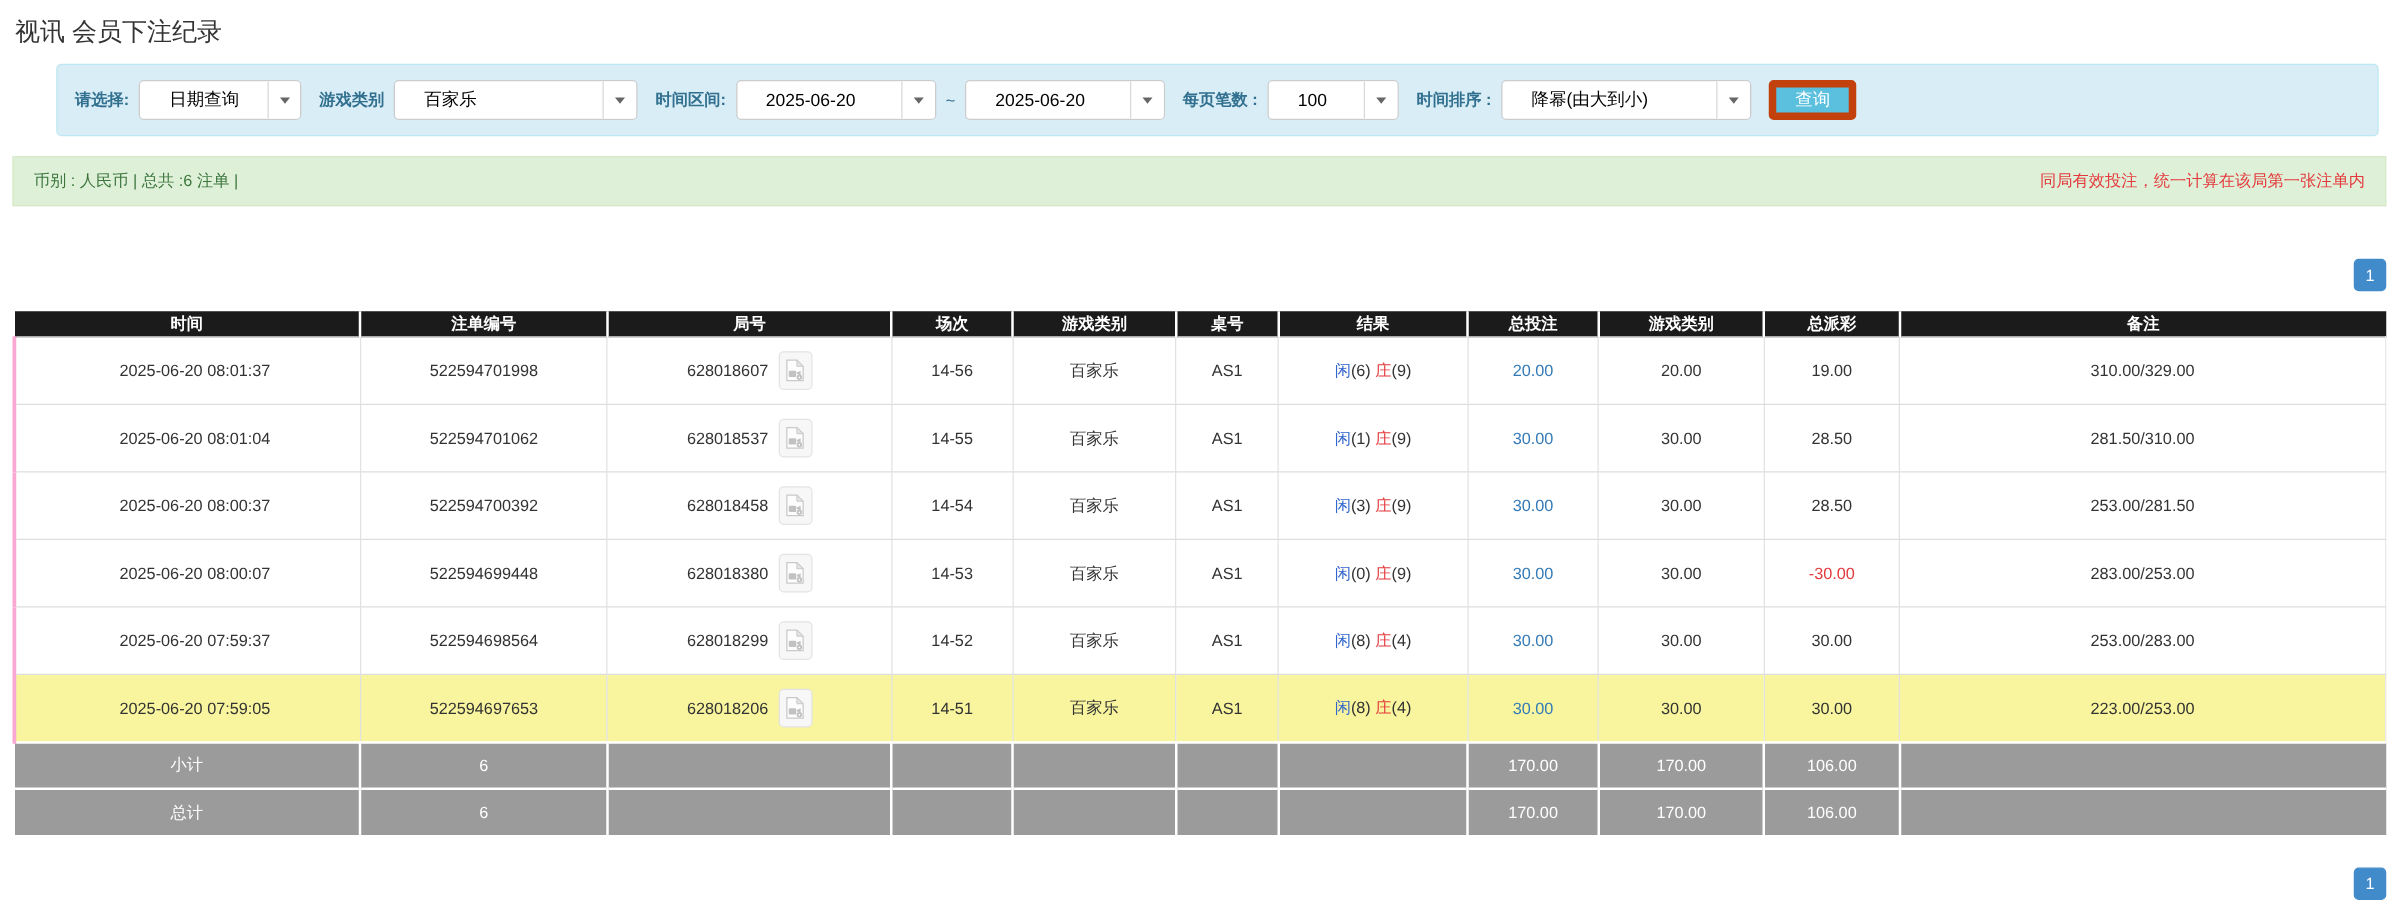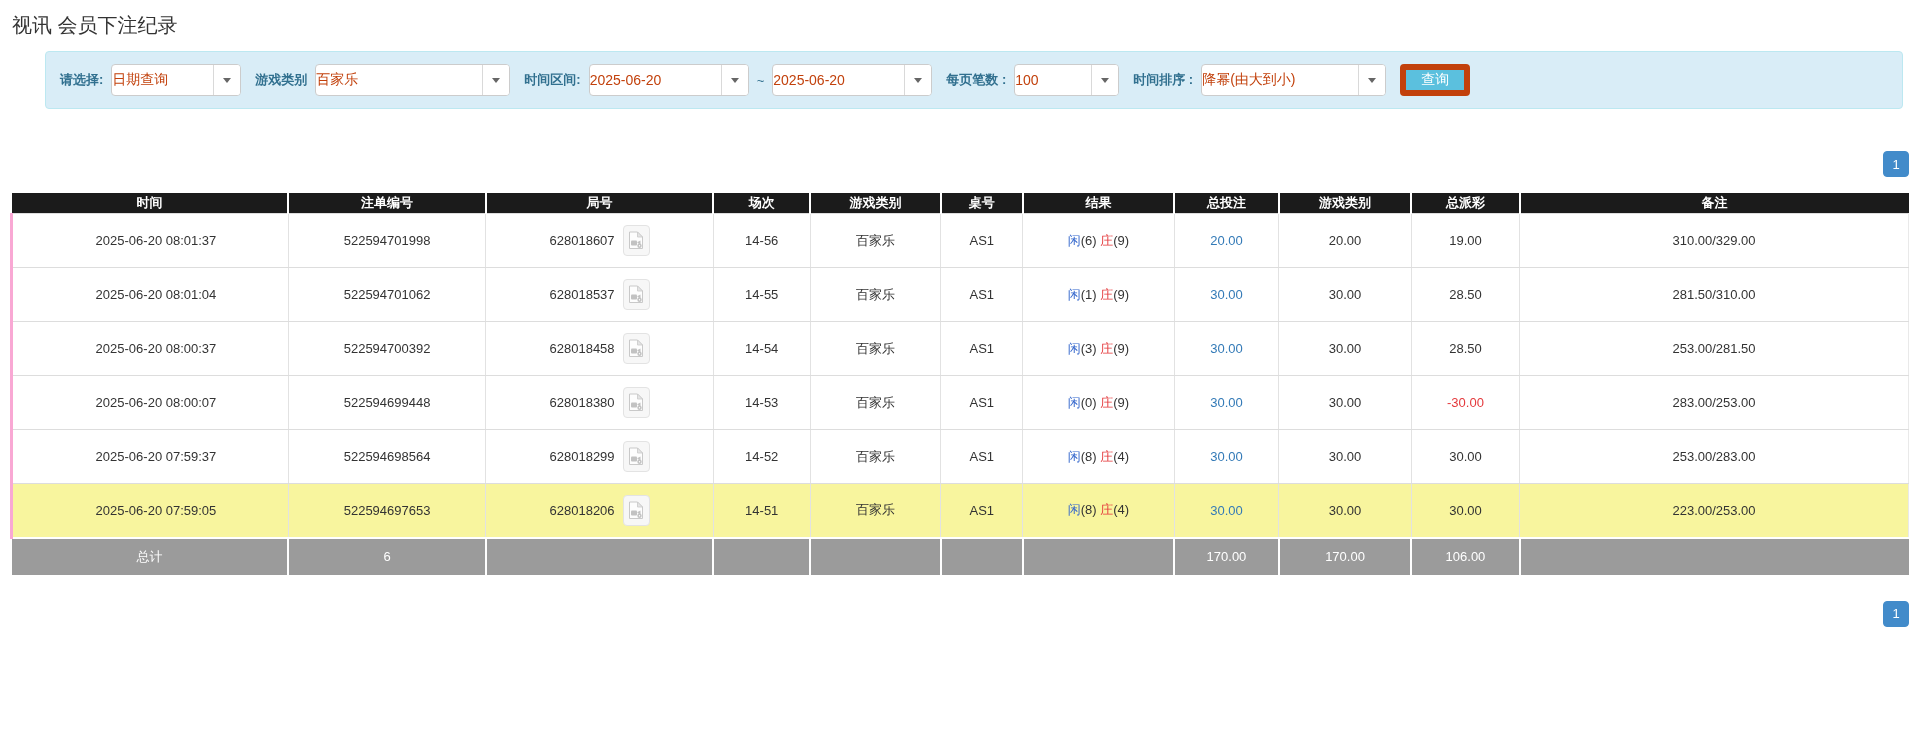"日期查询" .dd-val { color: #c2410c -> #000000; padding: 0 0 -> 0 23px }
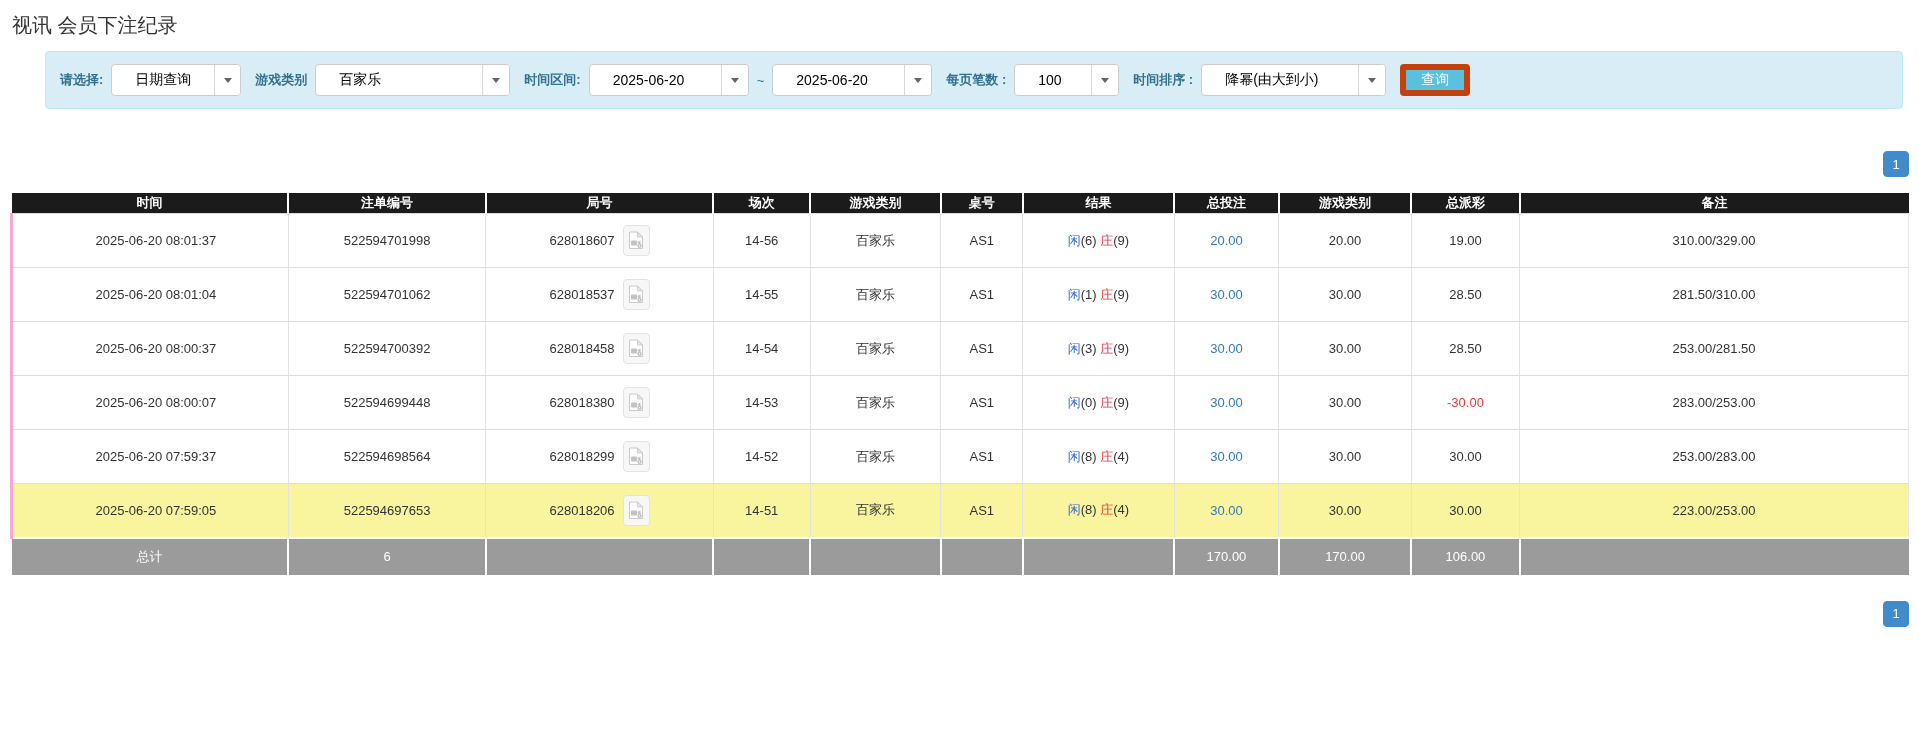"降幂(由大到小)" div.dd { width: 185px -> 200px }
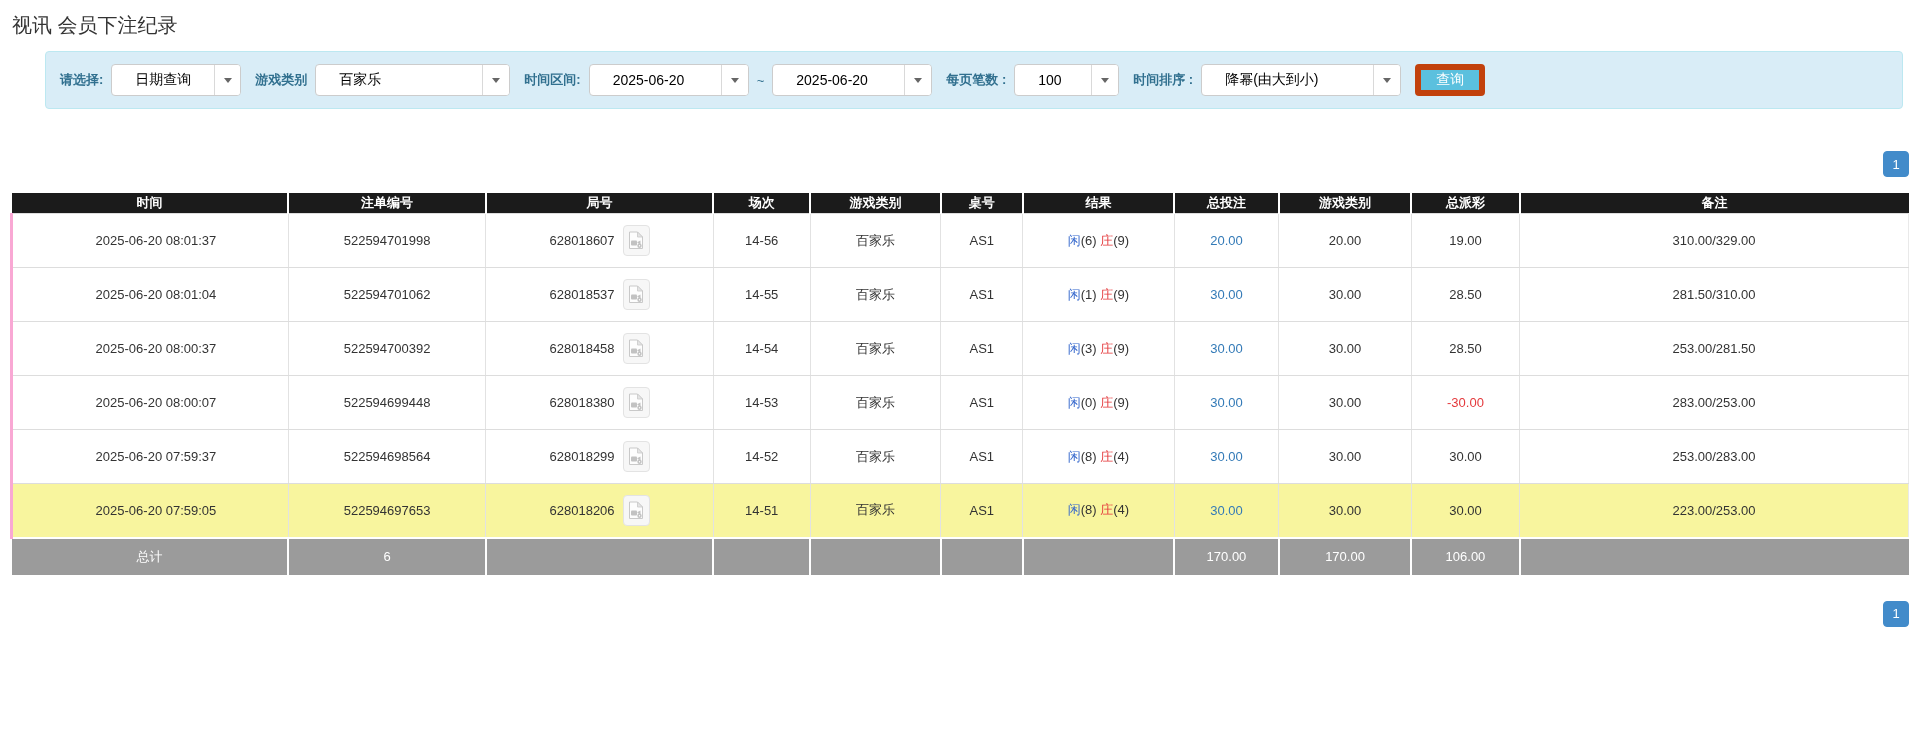"币别 : 人民币 | 总共" div.summary-bar { html: none -> <div> <span>币别 : 人民币 | 总共 :6 注单 |</span> <span>同局有效投注，统一计算在该局第一张注单内</span> </div> }
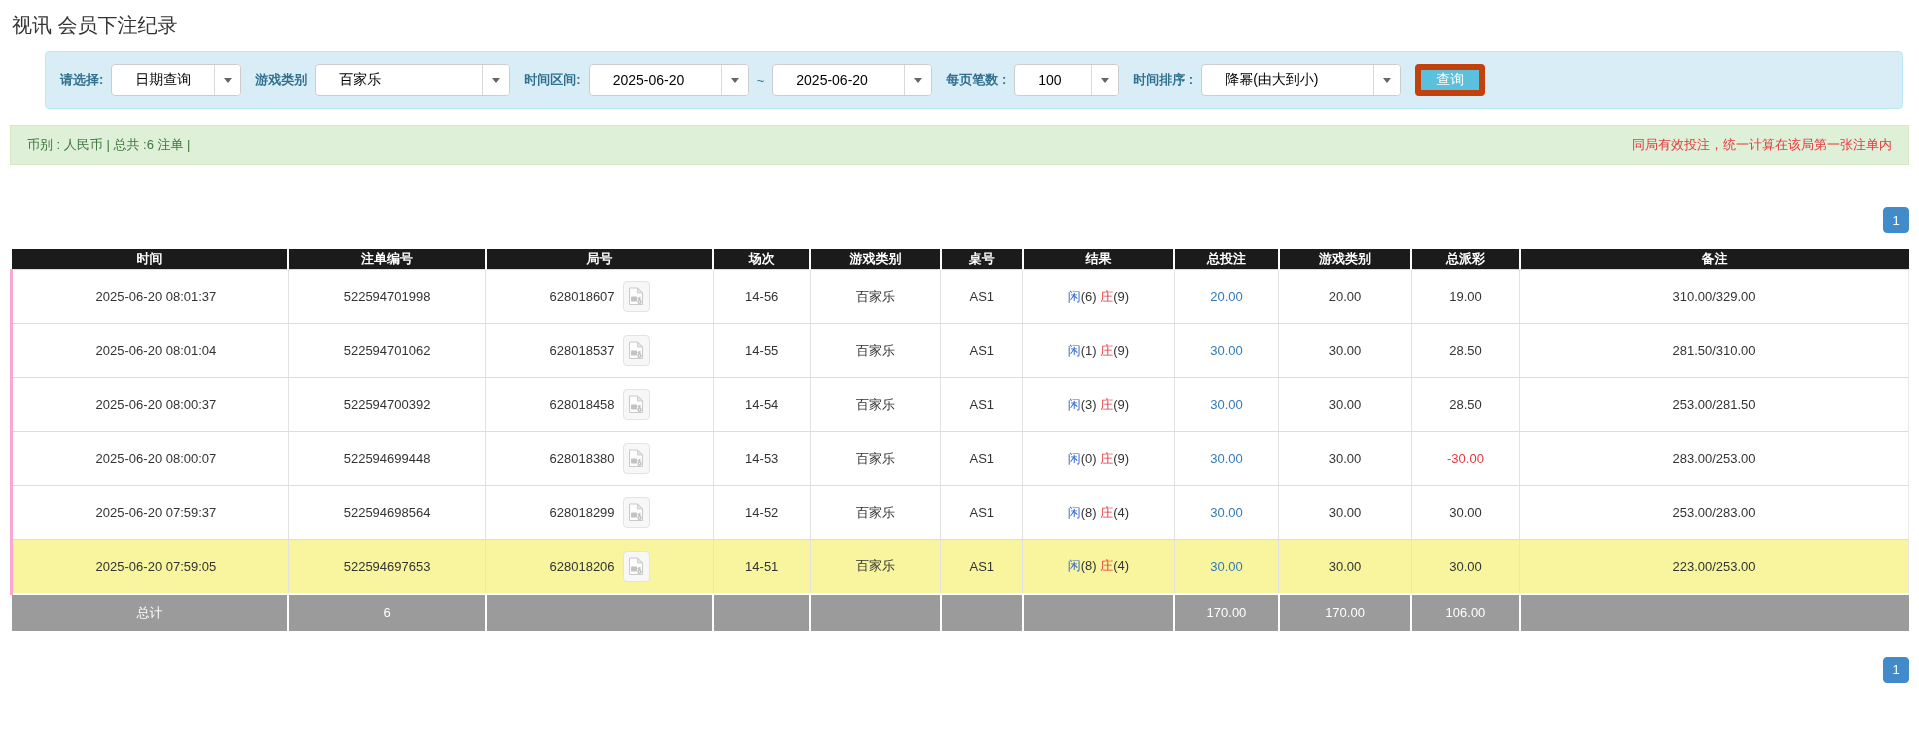"小计" tr { html: none -> <tr> <td>小计</td> <td>6</td> <td></td> <td></td> <td></td> <td></td> <td></td> <td>170.00</td> <td>170.00</td> <td>106.00</td> <td></td> </tr> }
